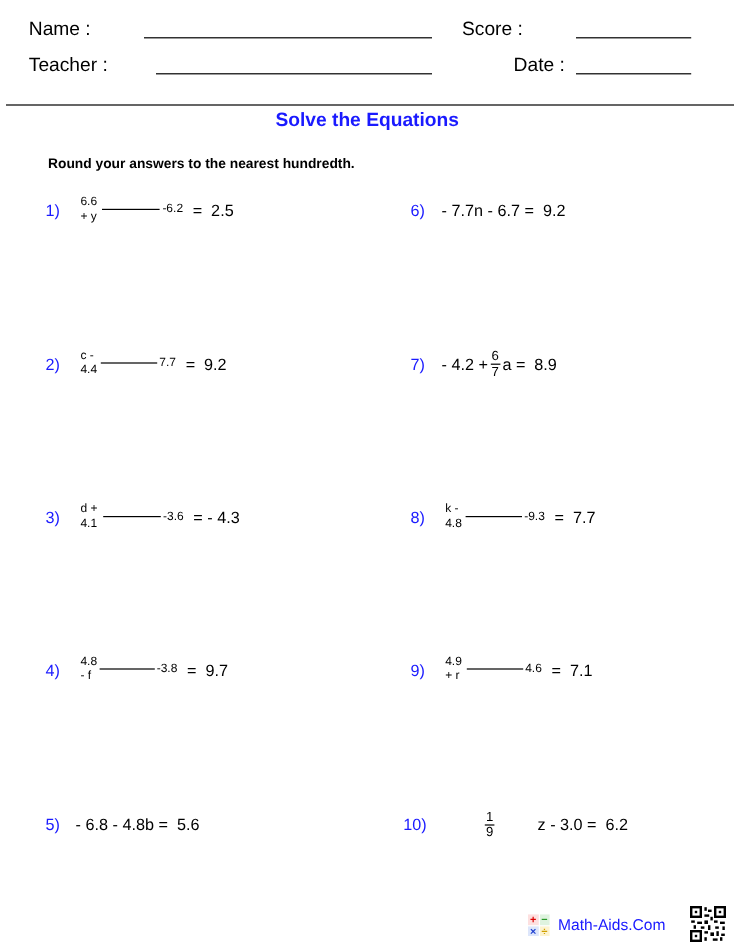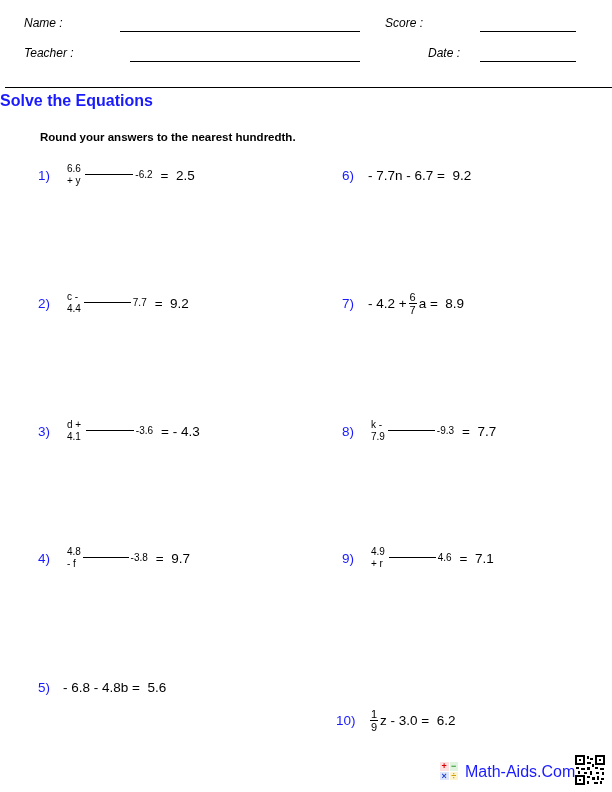"Name :" .hdr-label { font-size: 12px -> 16px; font-style: italic -> none }
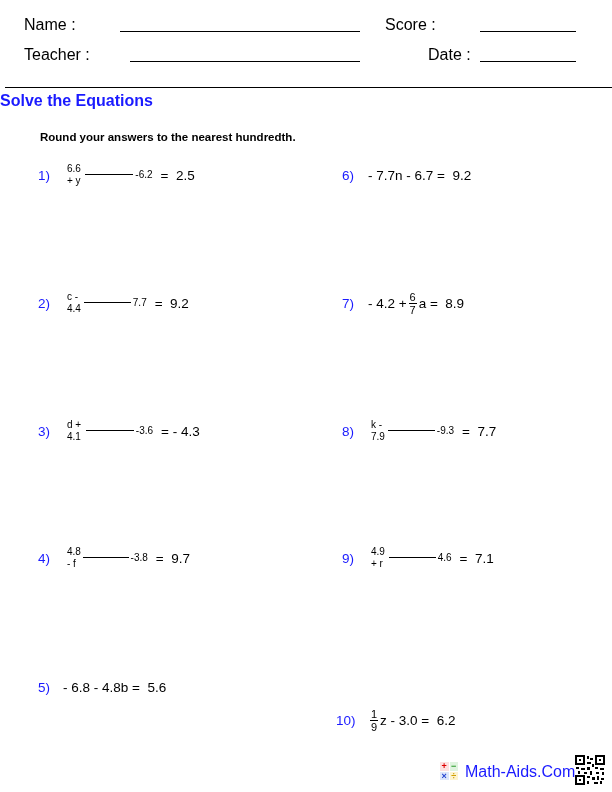"Solve the Equations" .title { text-align: none -> center }
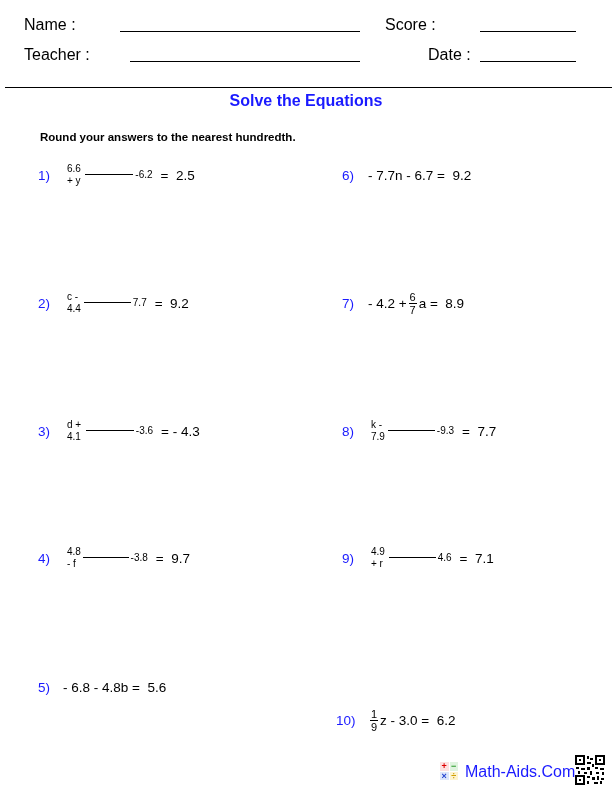"k - 7.9" span.top { text: 7.9 -> 4.8 }
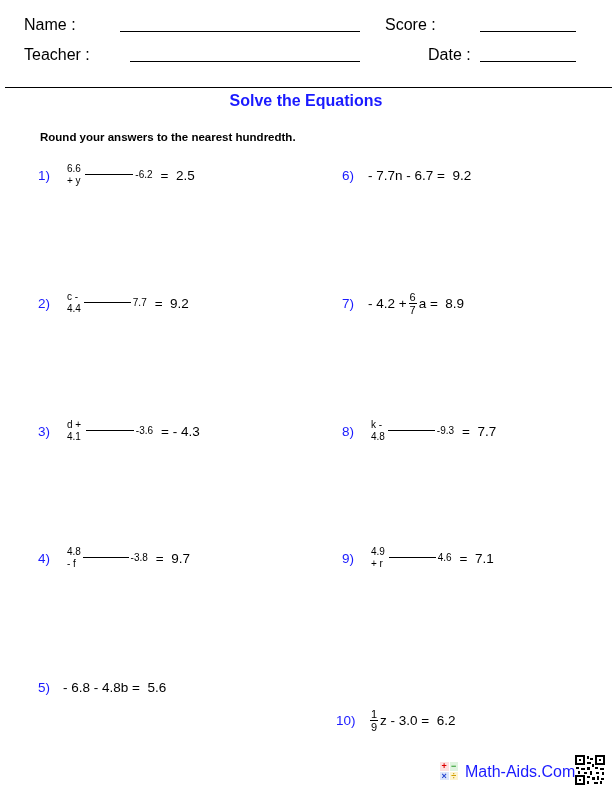"10)" div.prob { gap: none -> 34px; top: 698px -> 665px }
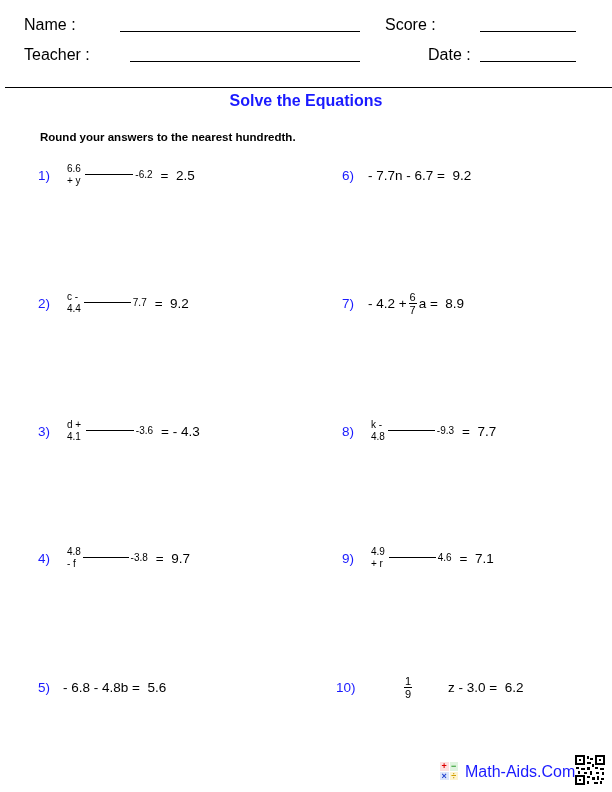"Math-Aids.Com" .brand { font-size: 16px -> 13px }
